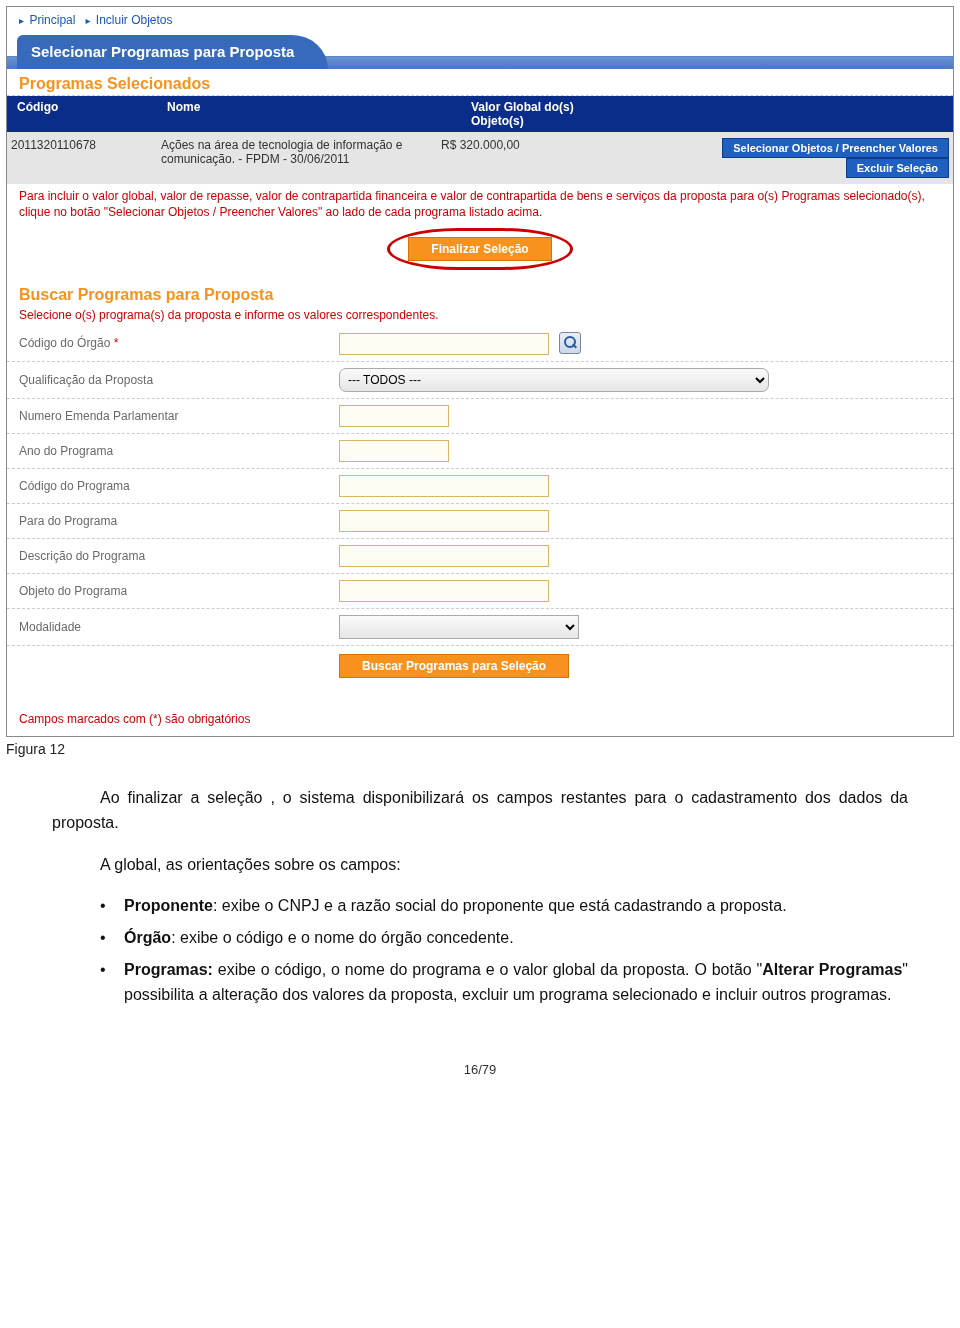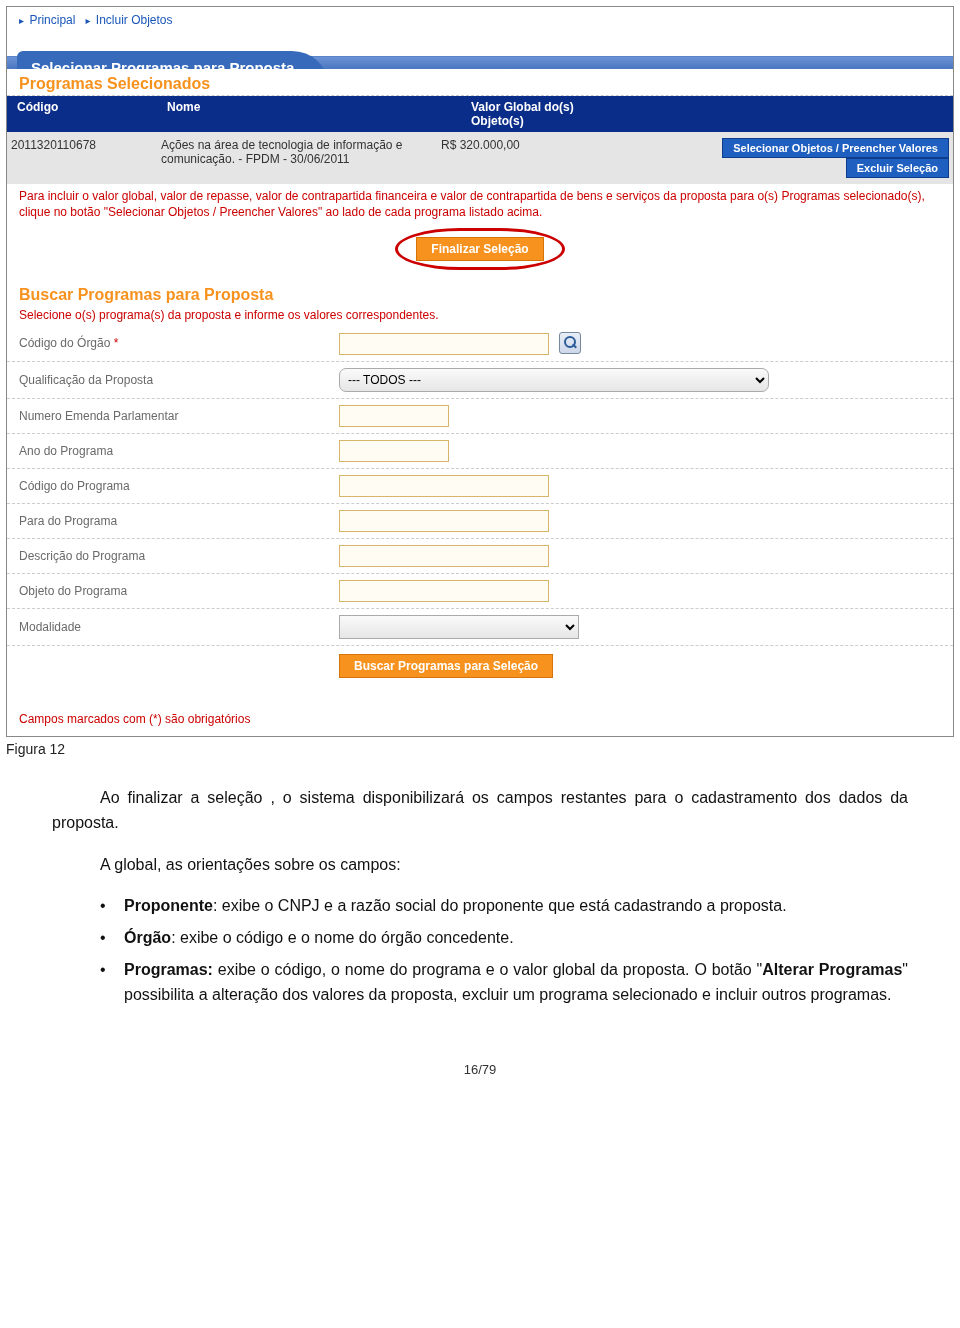"Selecionar Programas para Proposta" .ribbon-tab { top: 16px -> 0 }
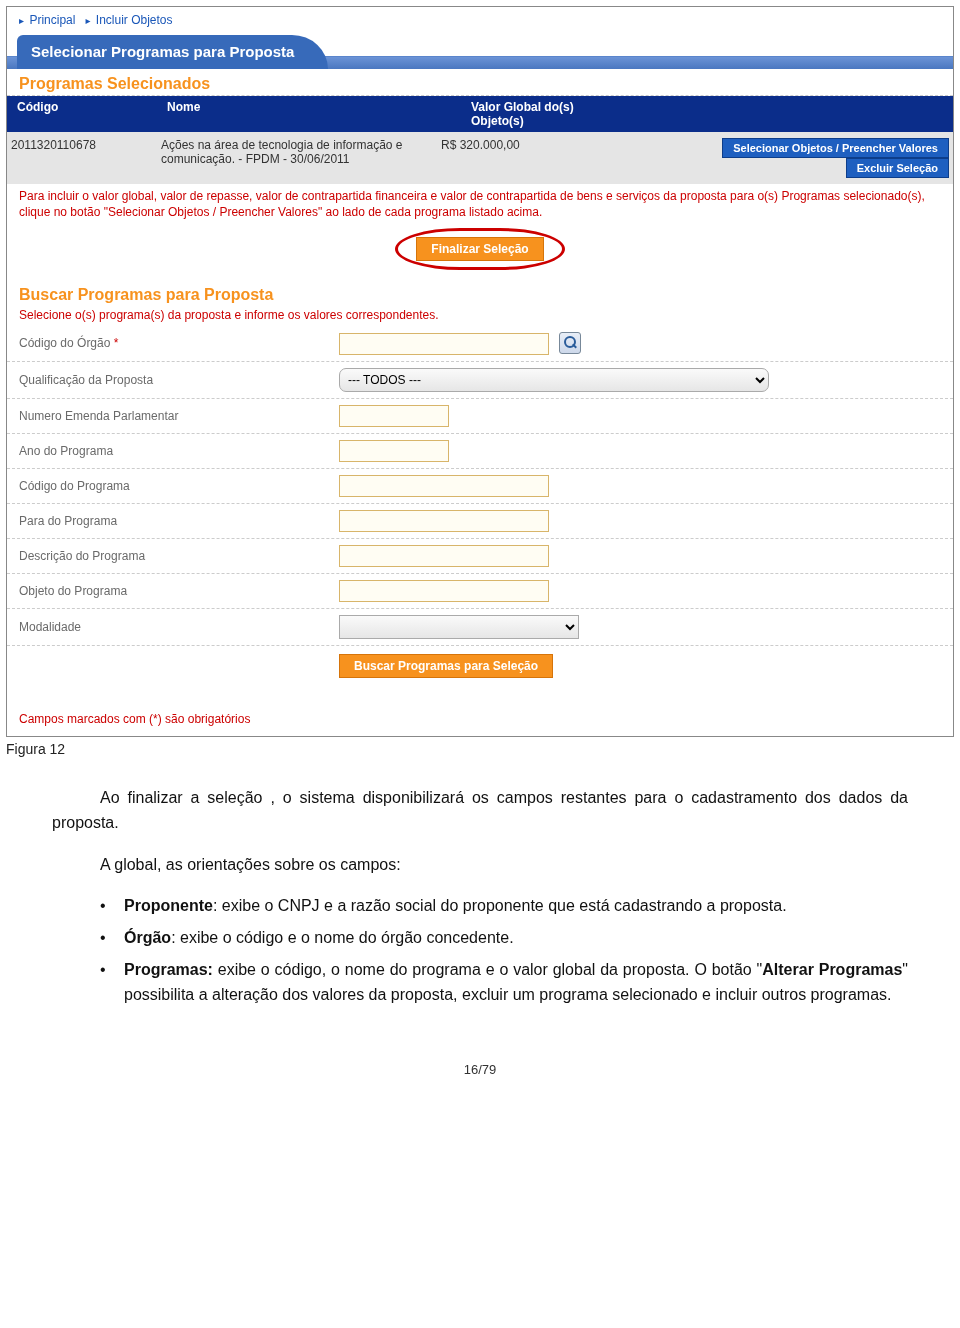"Finalizar Seleção" .btn-orange { padding: 4px 14px -> 4px 22px }
